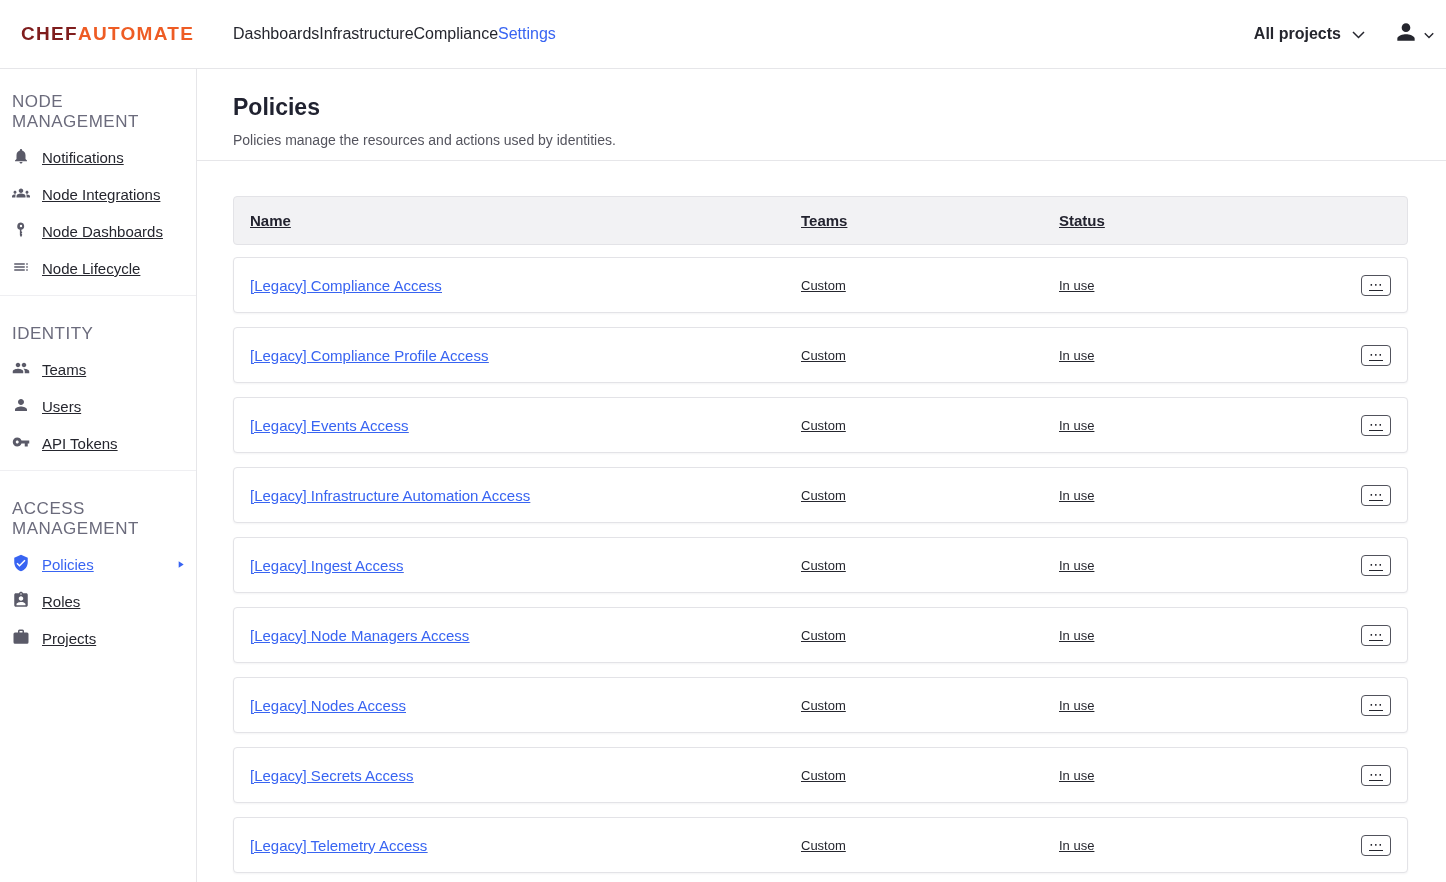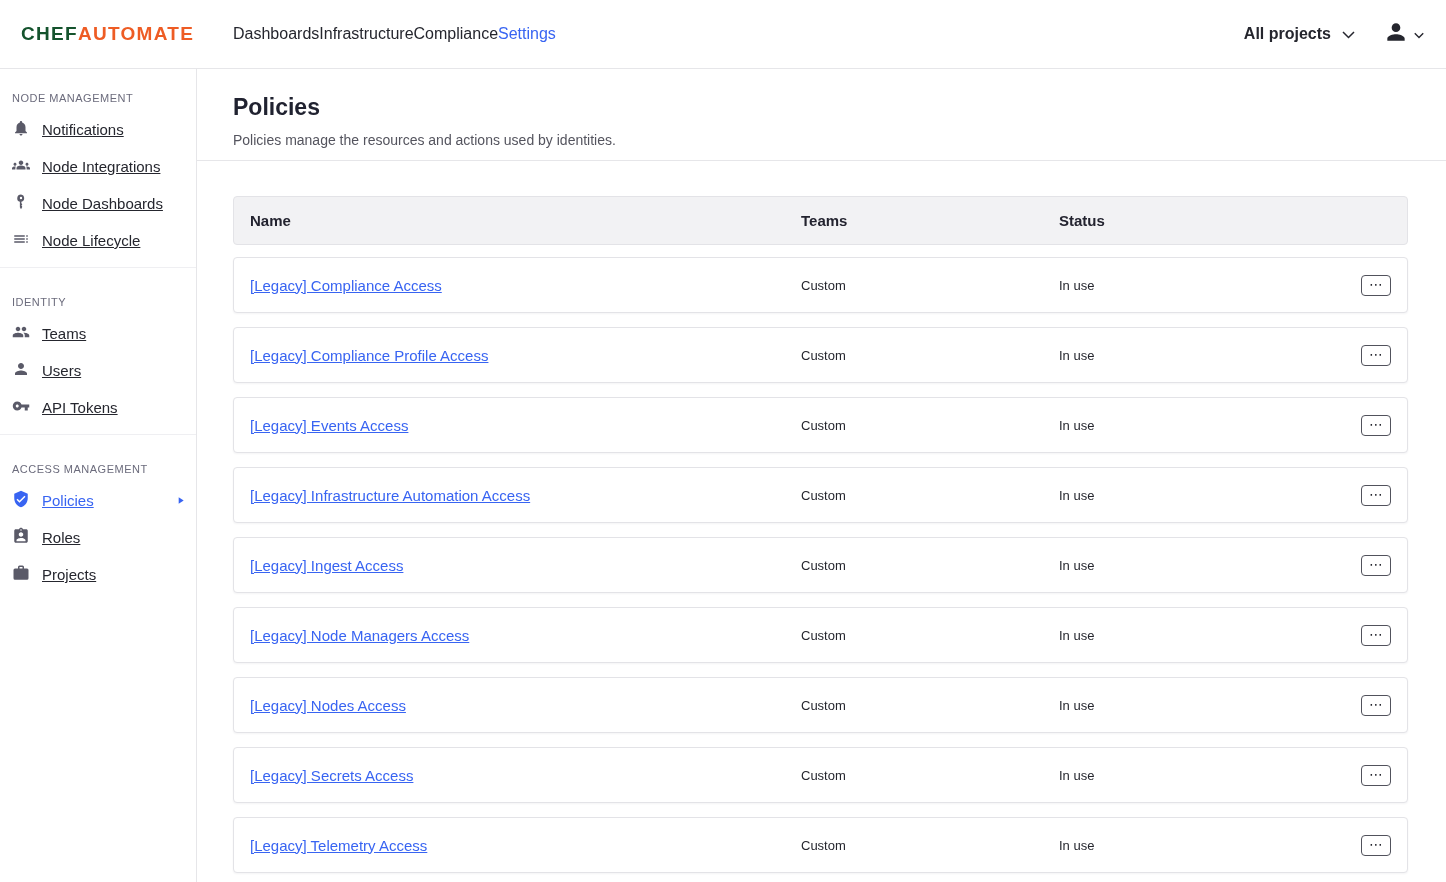"CHEF" .logo-chef { color: #14532d -> #7f1d1d }
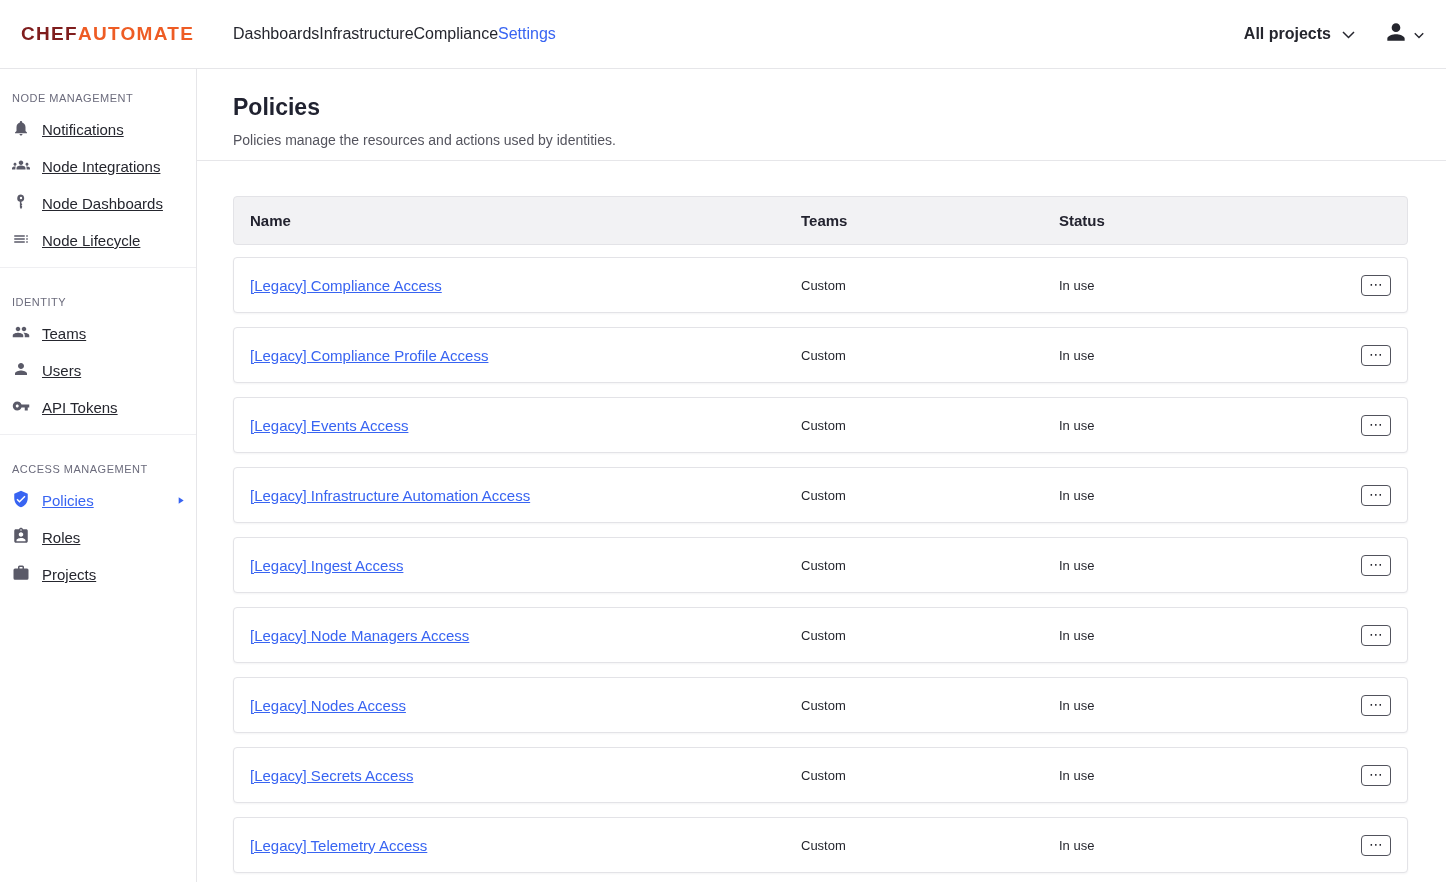"All projects" .nav-right { padding-right: 22px -> 12px }
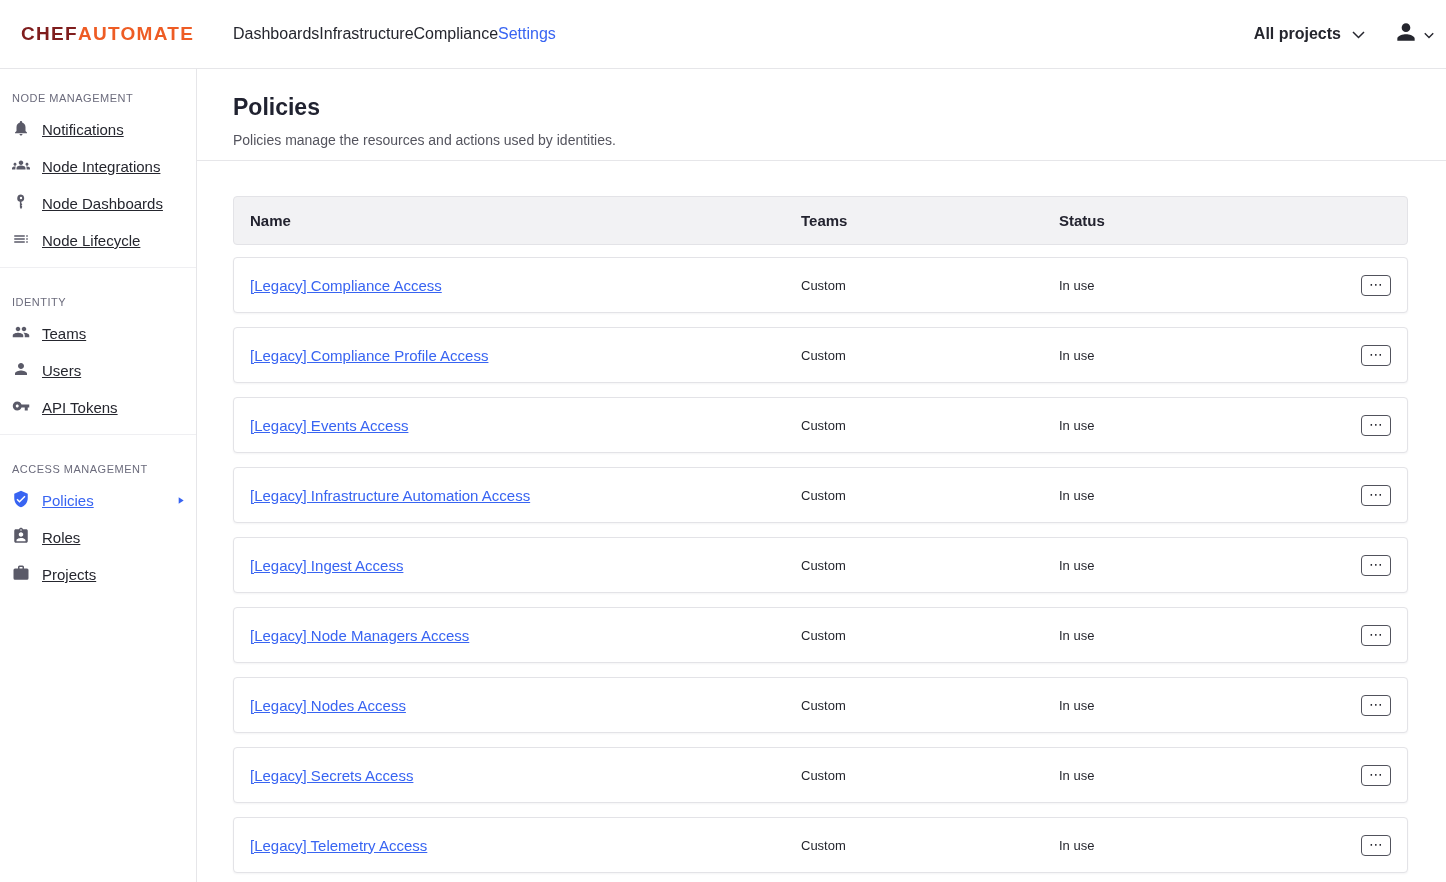"NODE MANAGEMENT" .side-title { font-size: 11px -> 17px }
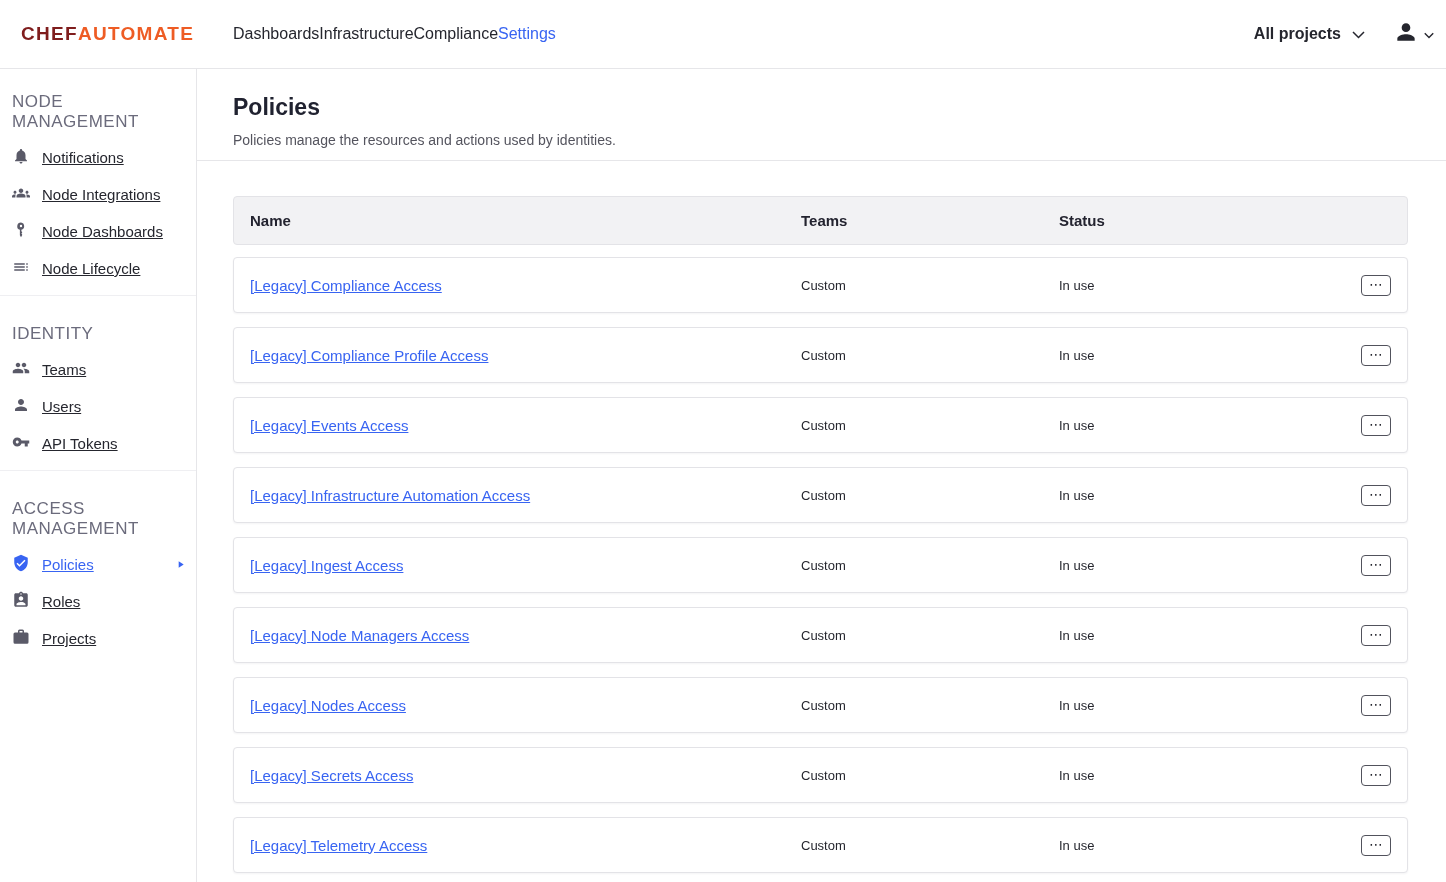"Name" .thead, .row { text-decoration: none -> underline }
